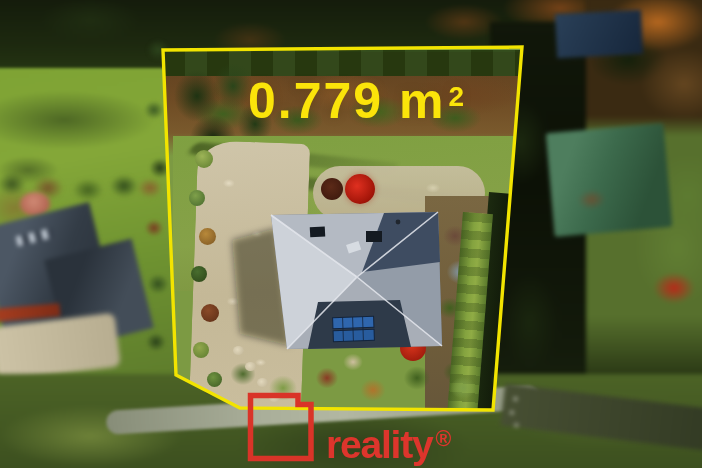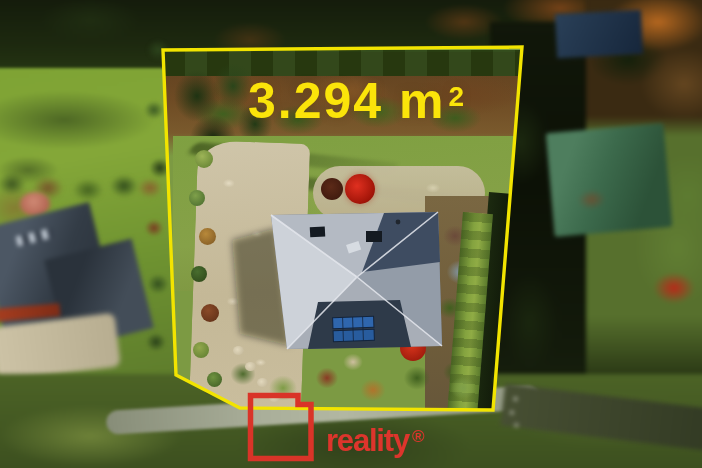"3.294 m" span { text: 3.294 -> 0.779 }
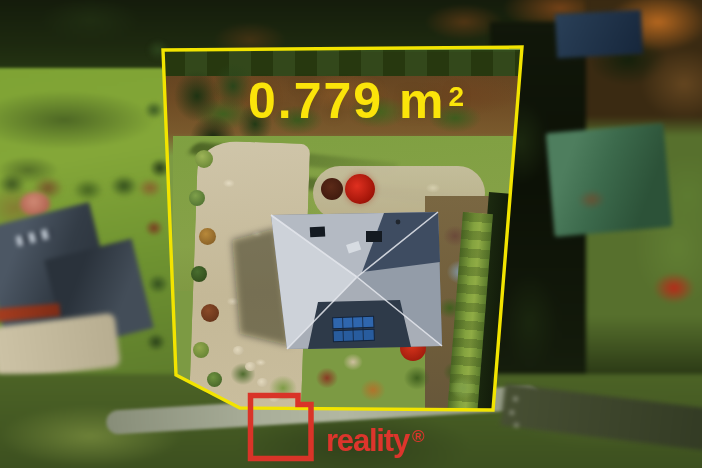"reality ®" .logo-reality { font-size: 31px -> 39px }
